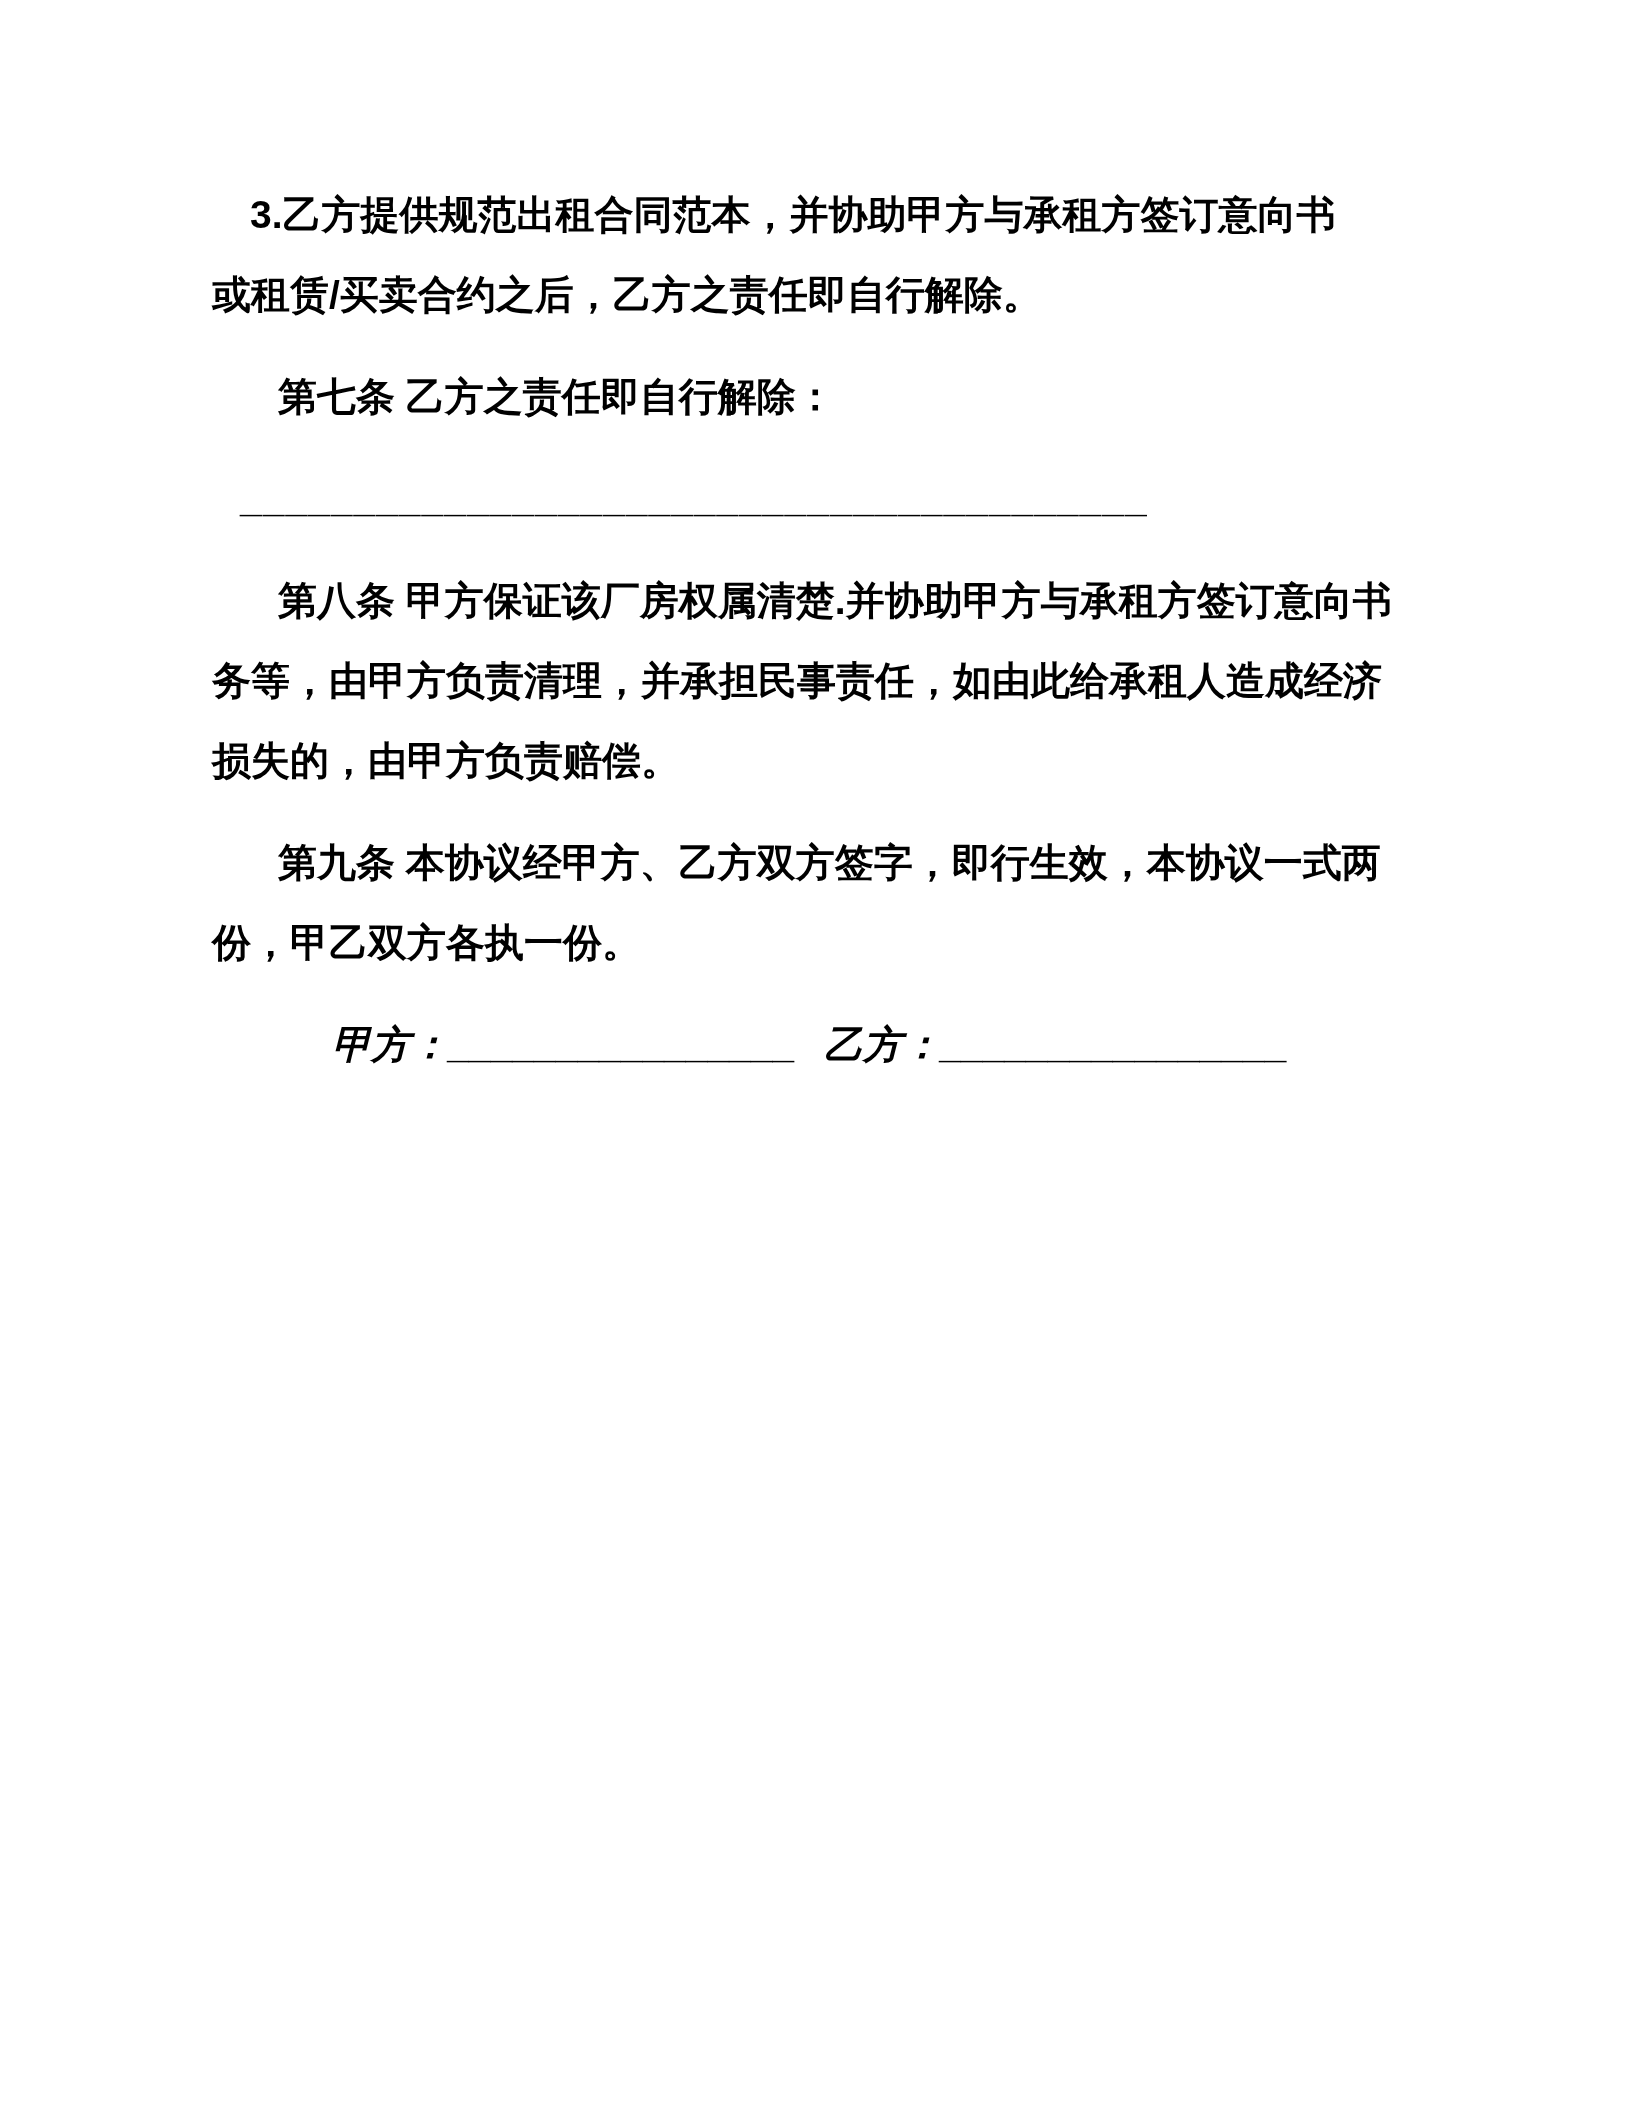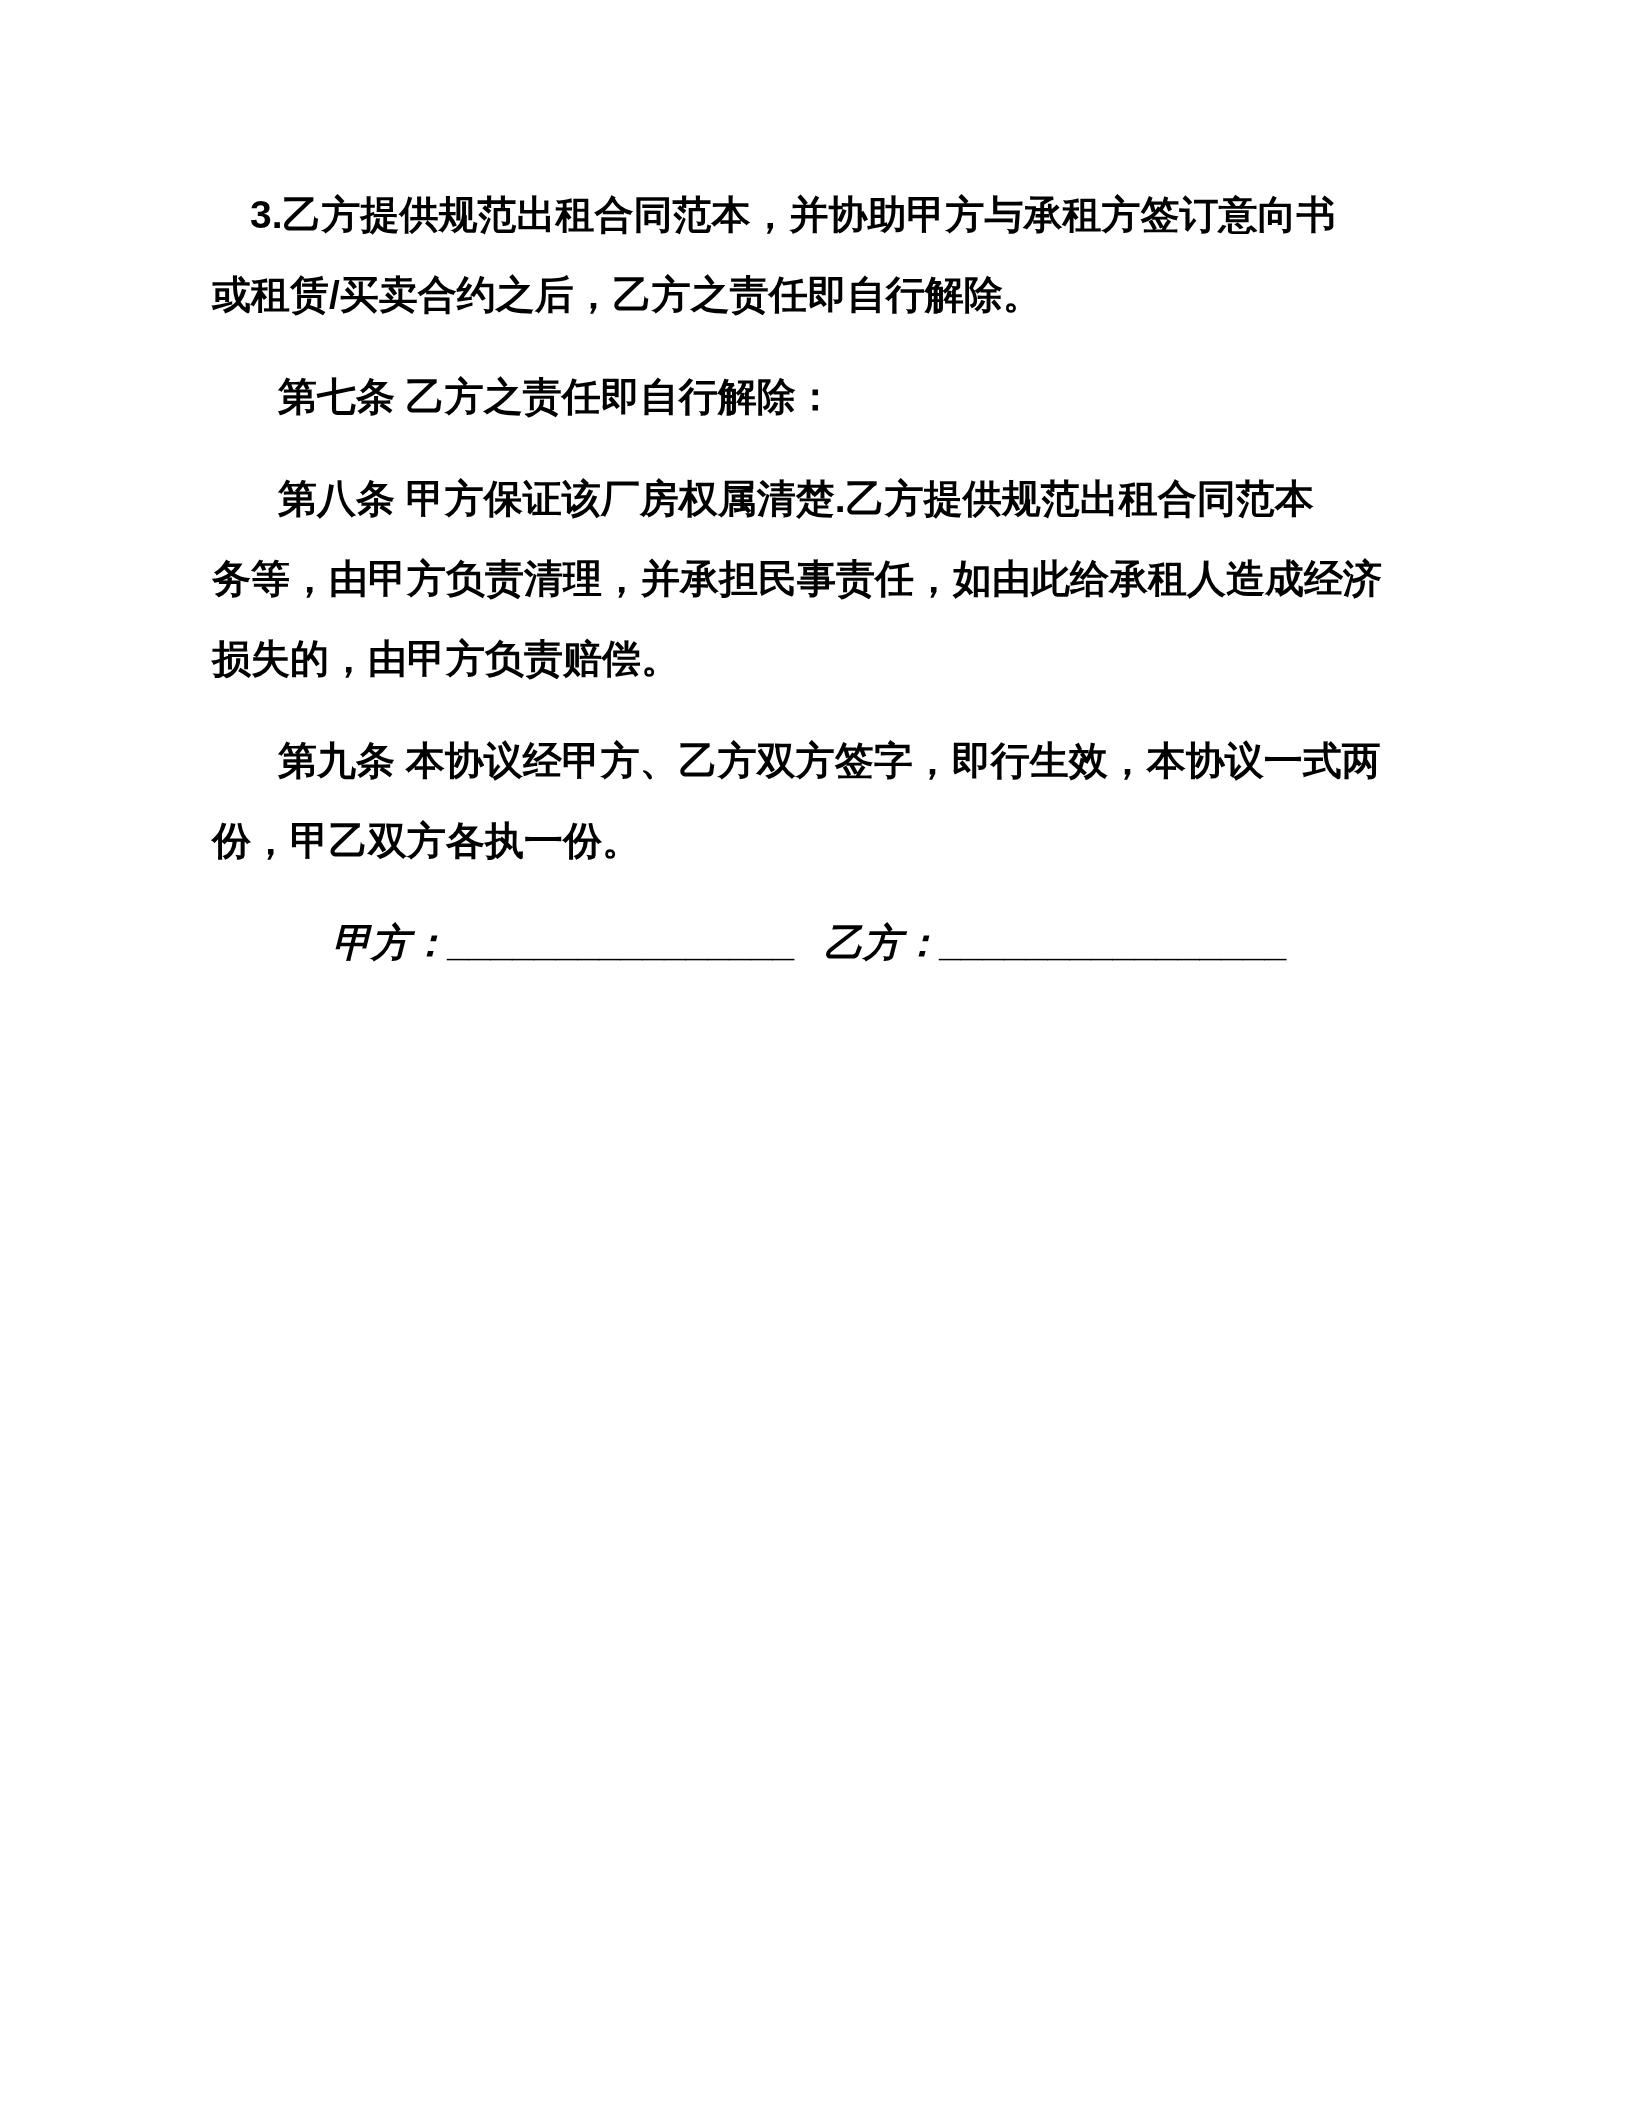"________________________________________" p.blank-row { html: none -> <p>________________________________________</p> }
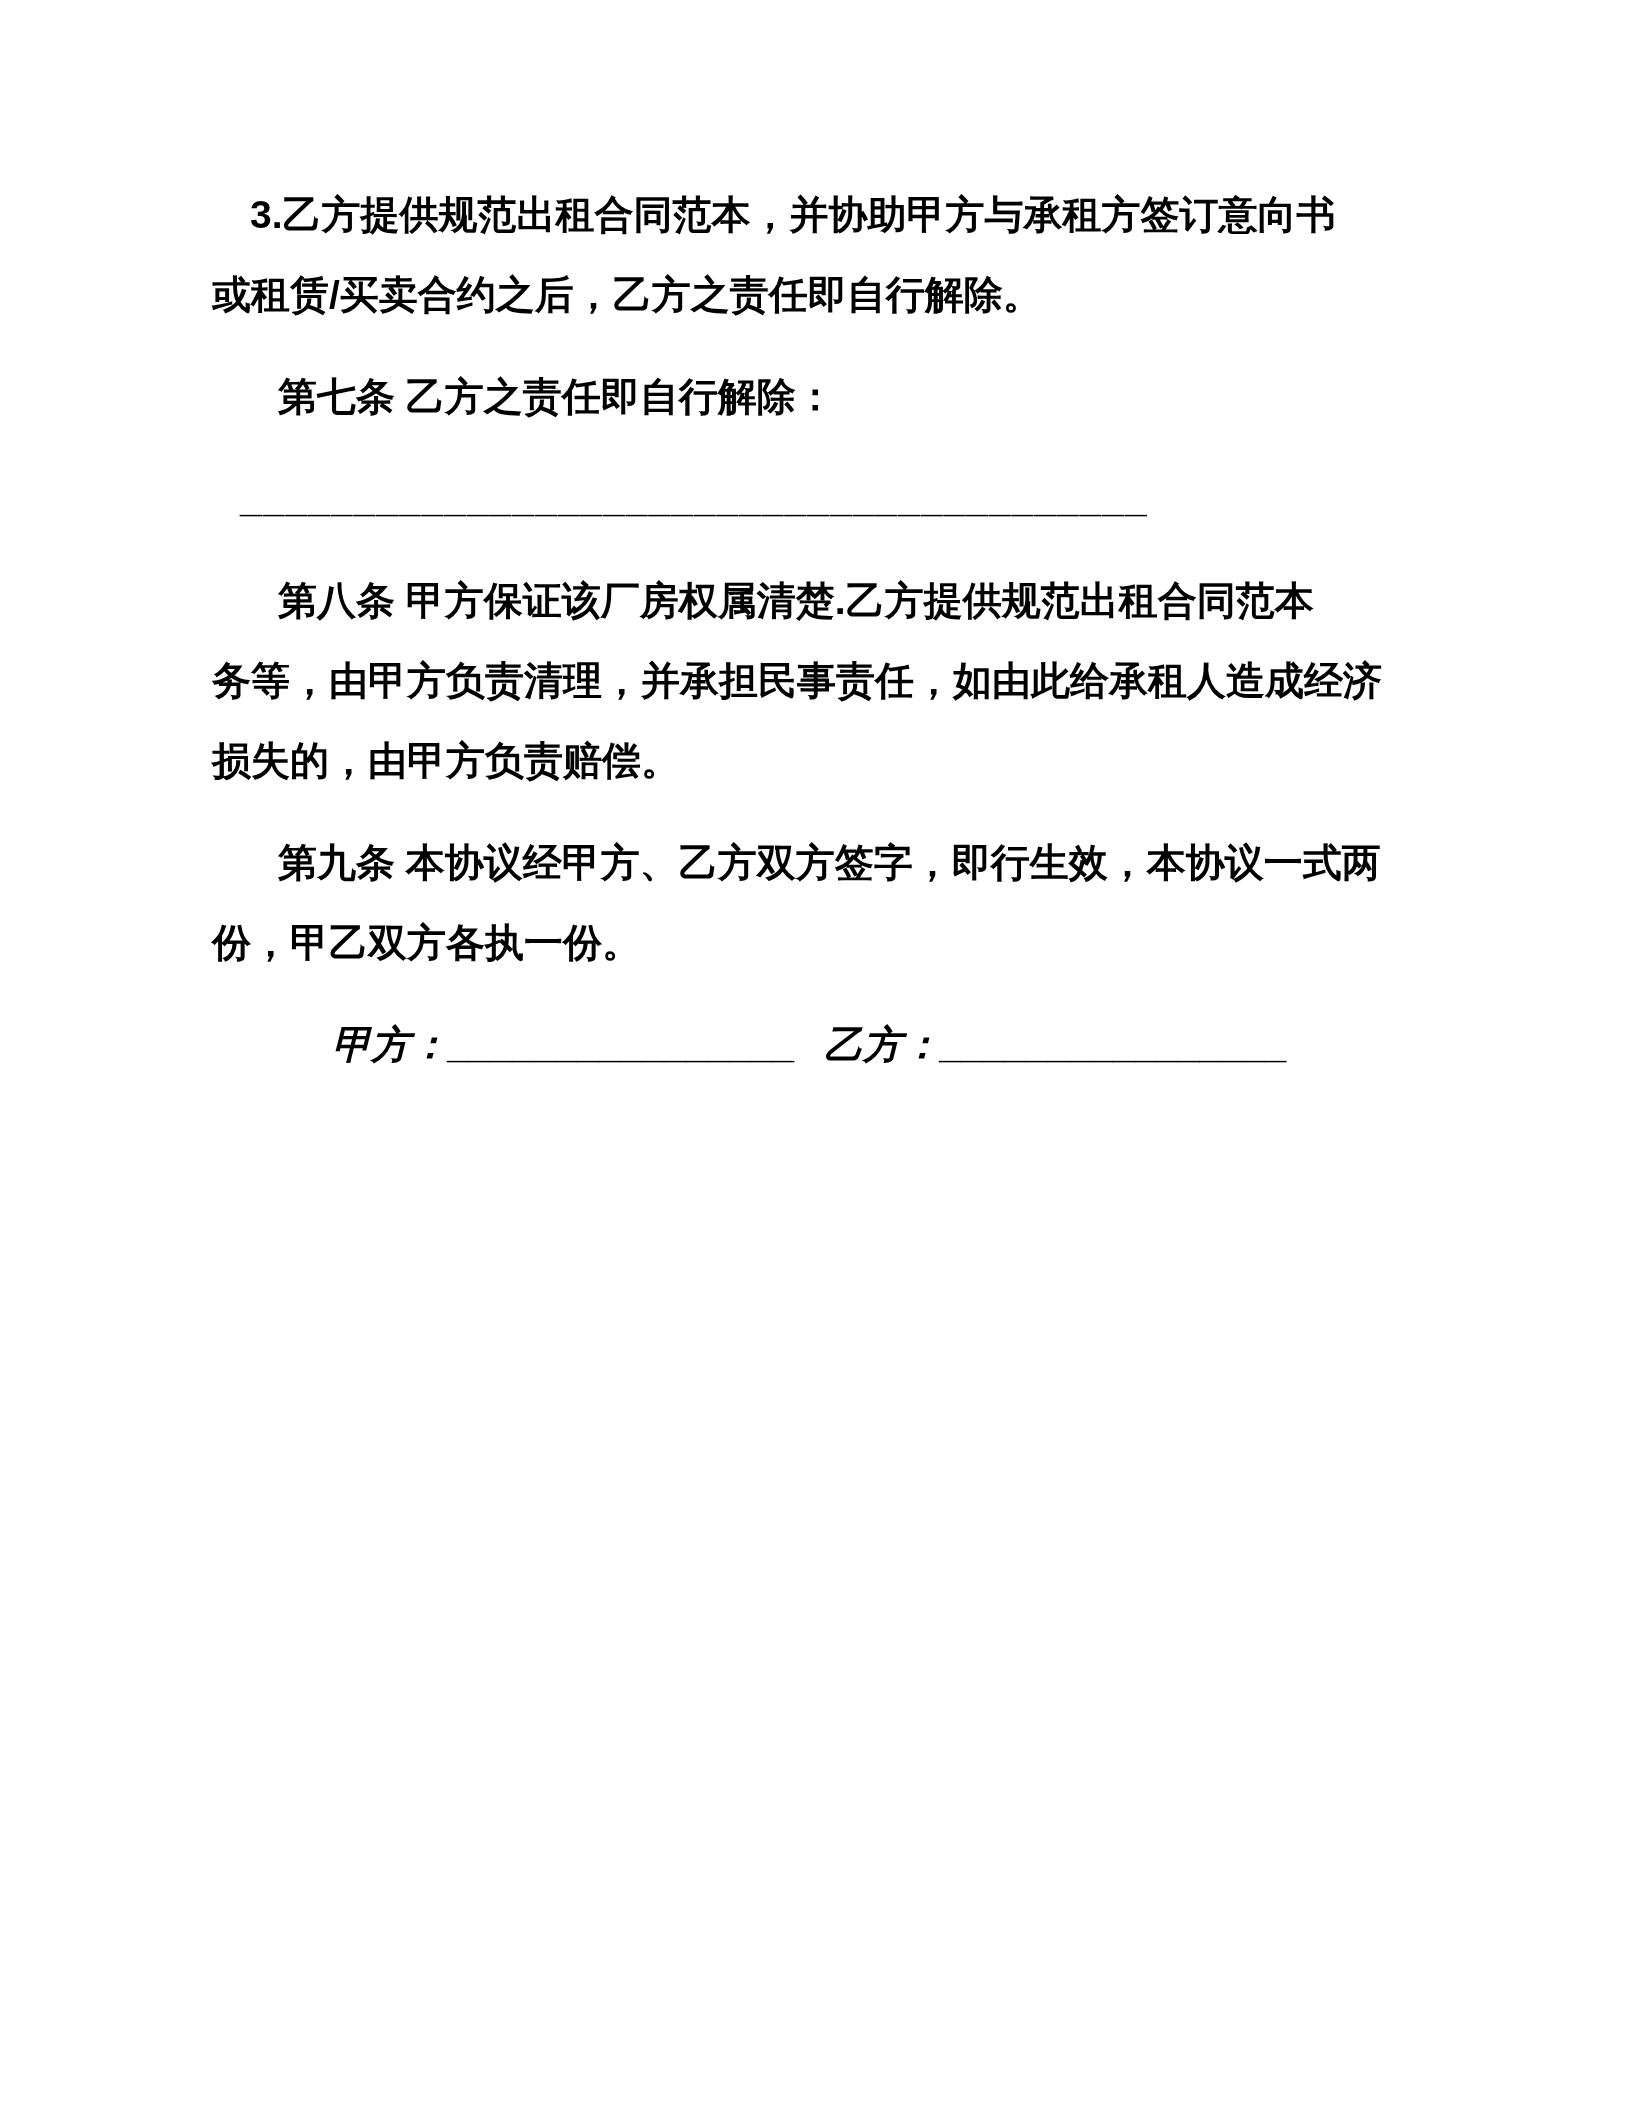"第八条 甲方保证该厂房权属清楚.乙方提供规范出租合同范本" p.indent-cjk { text: .乙方提供规范出租合同范本 -> .并协助甲方与承租方签订意向书 }
